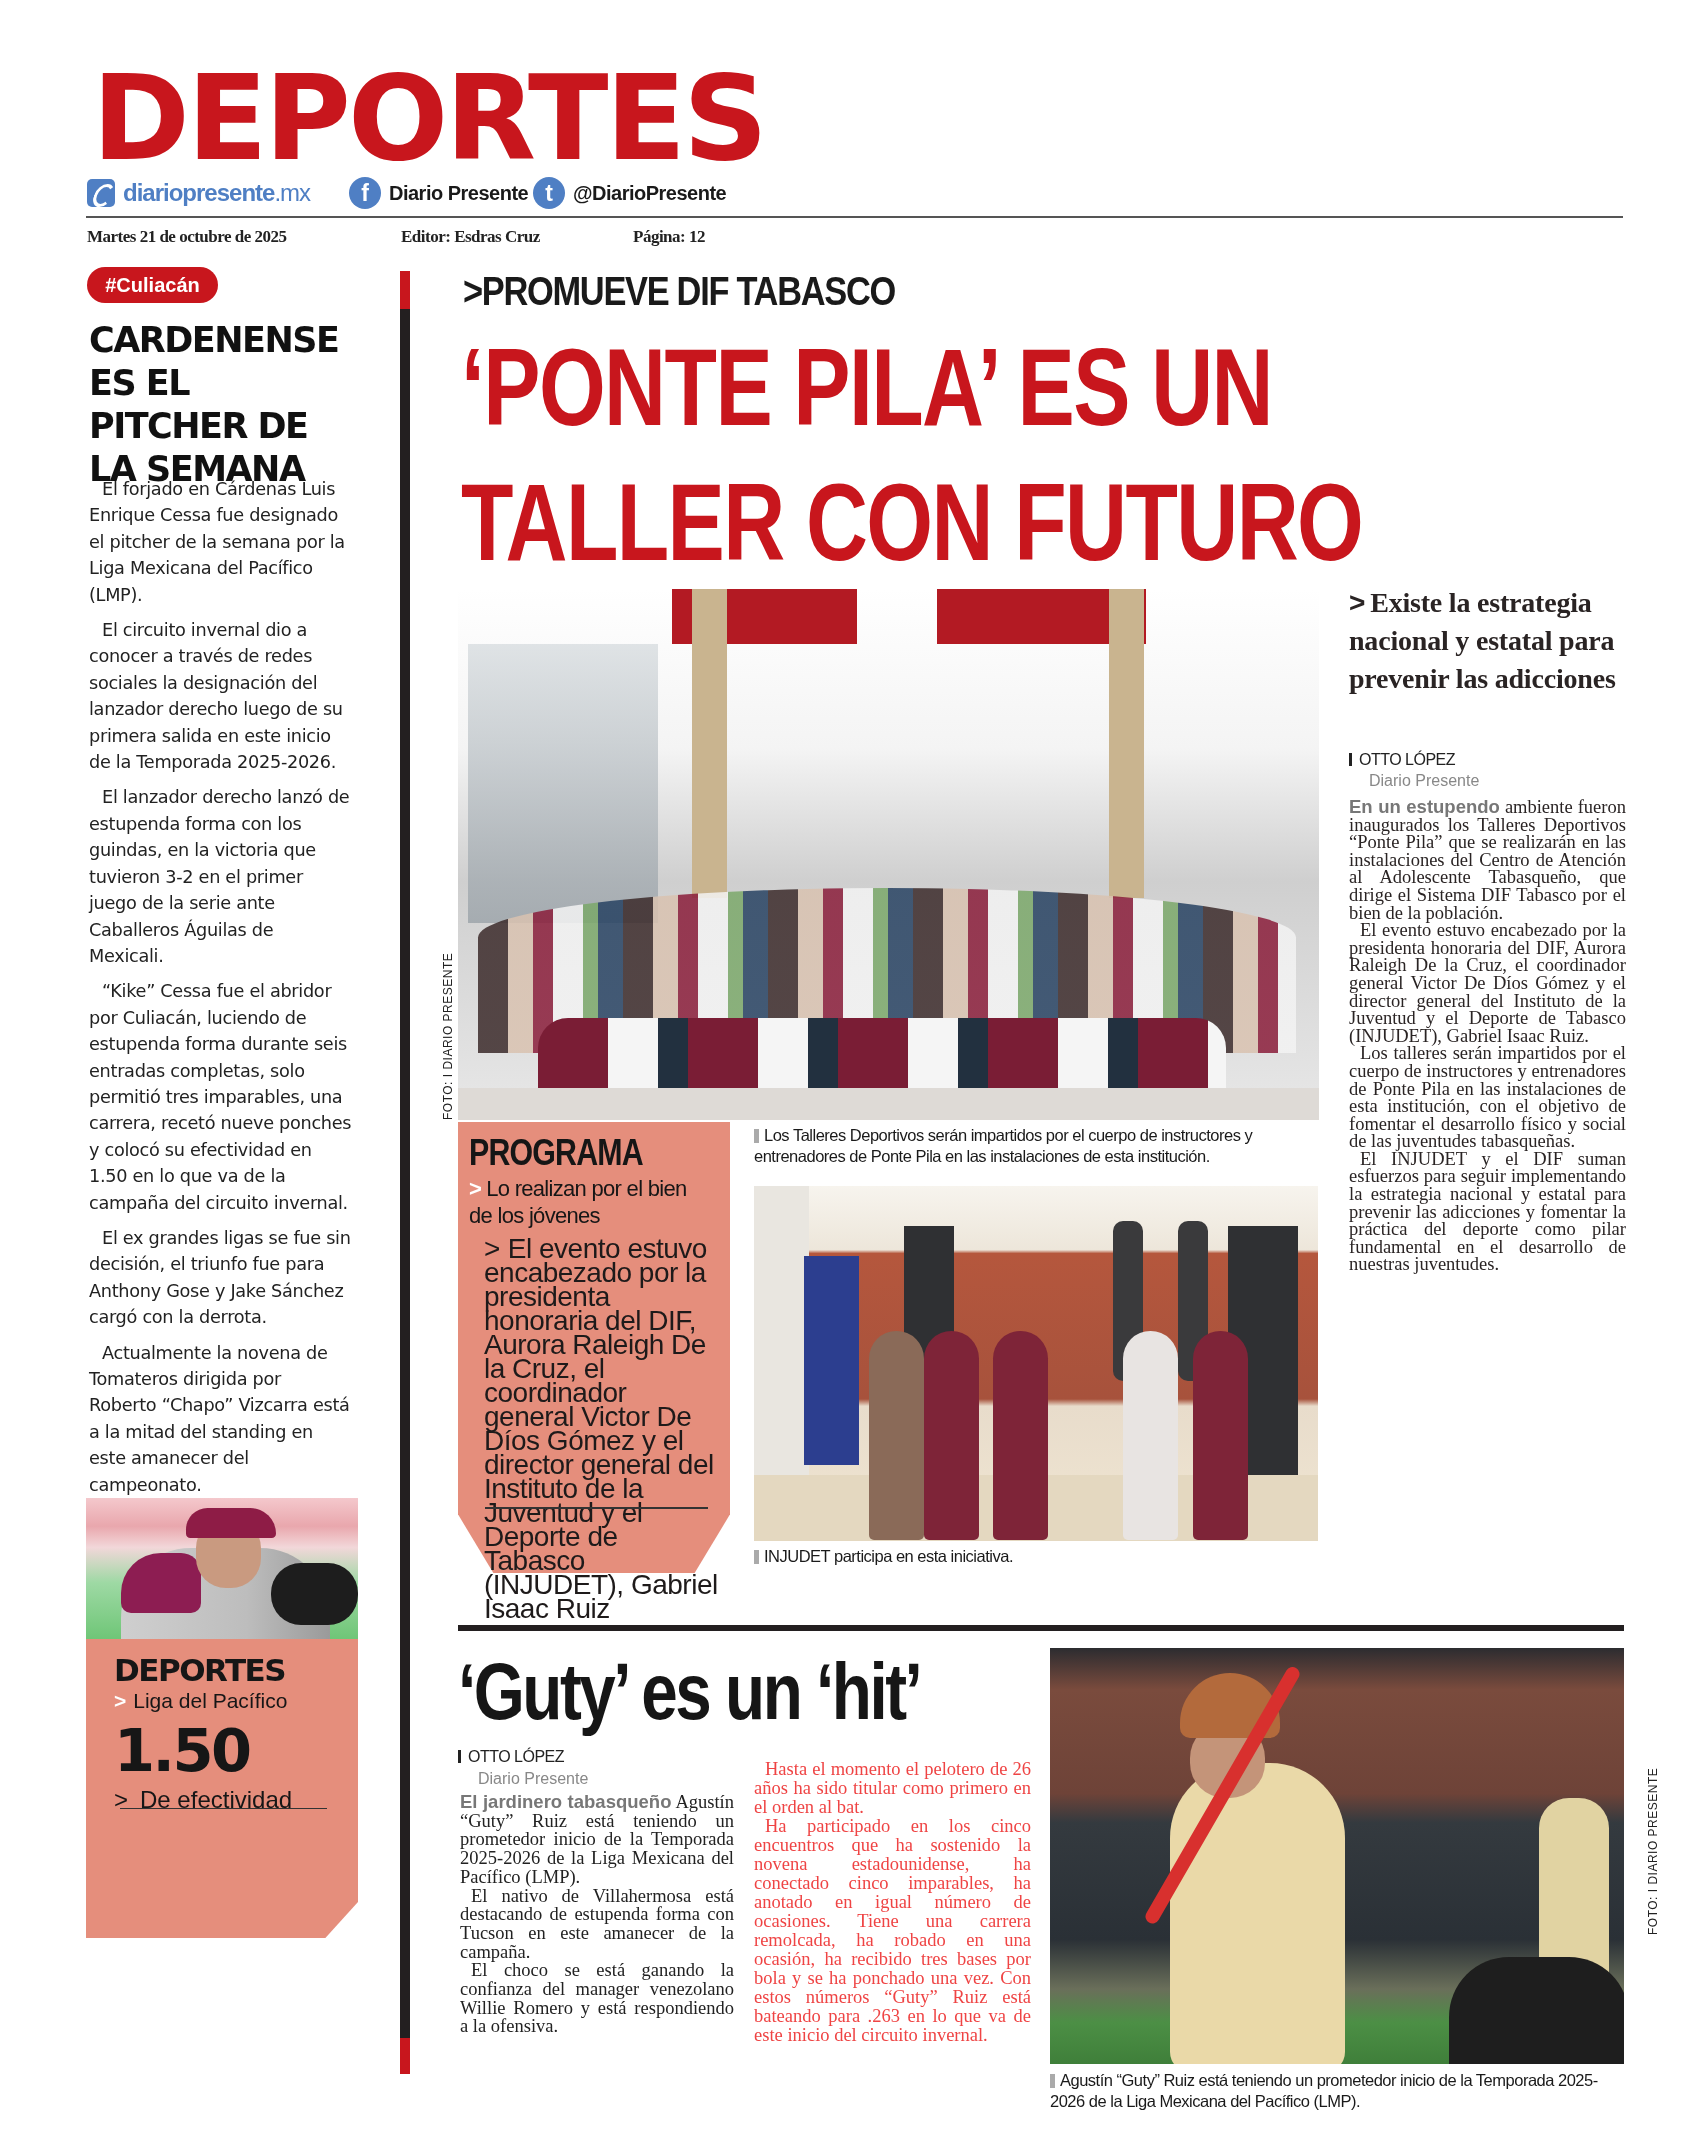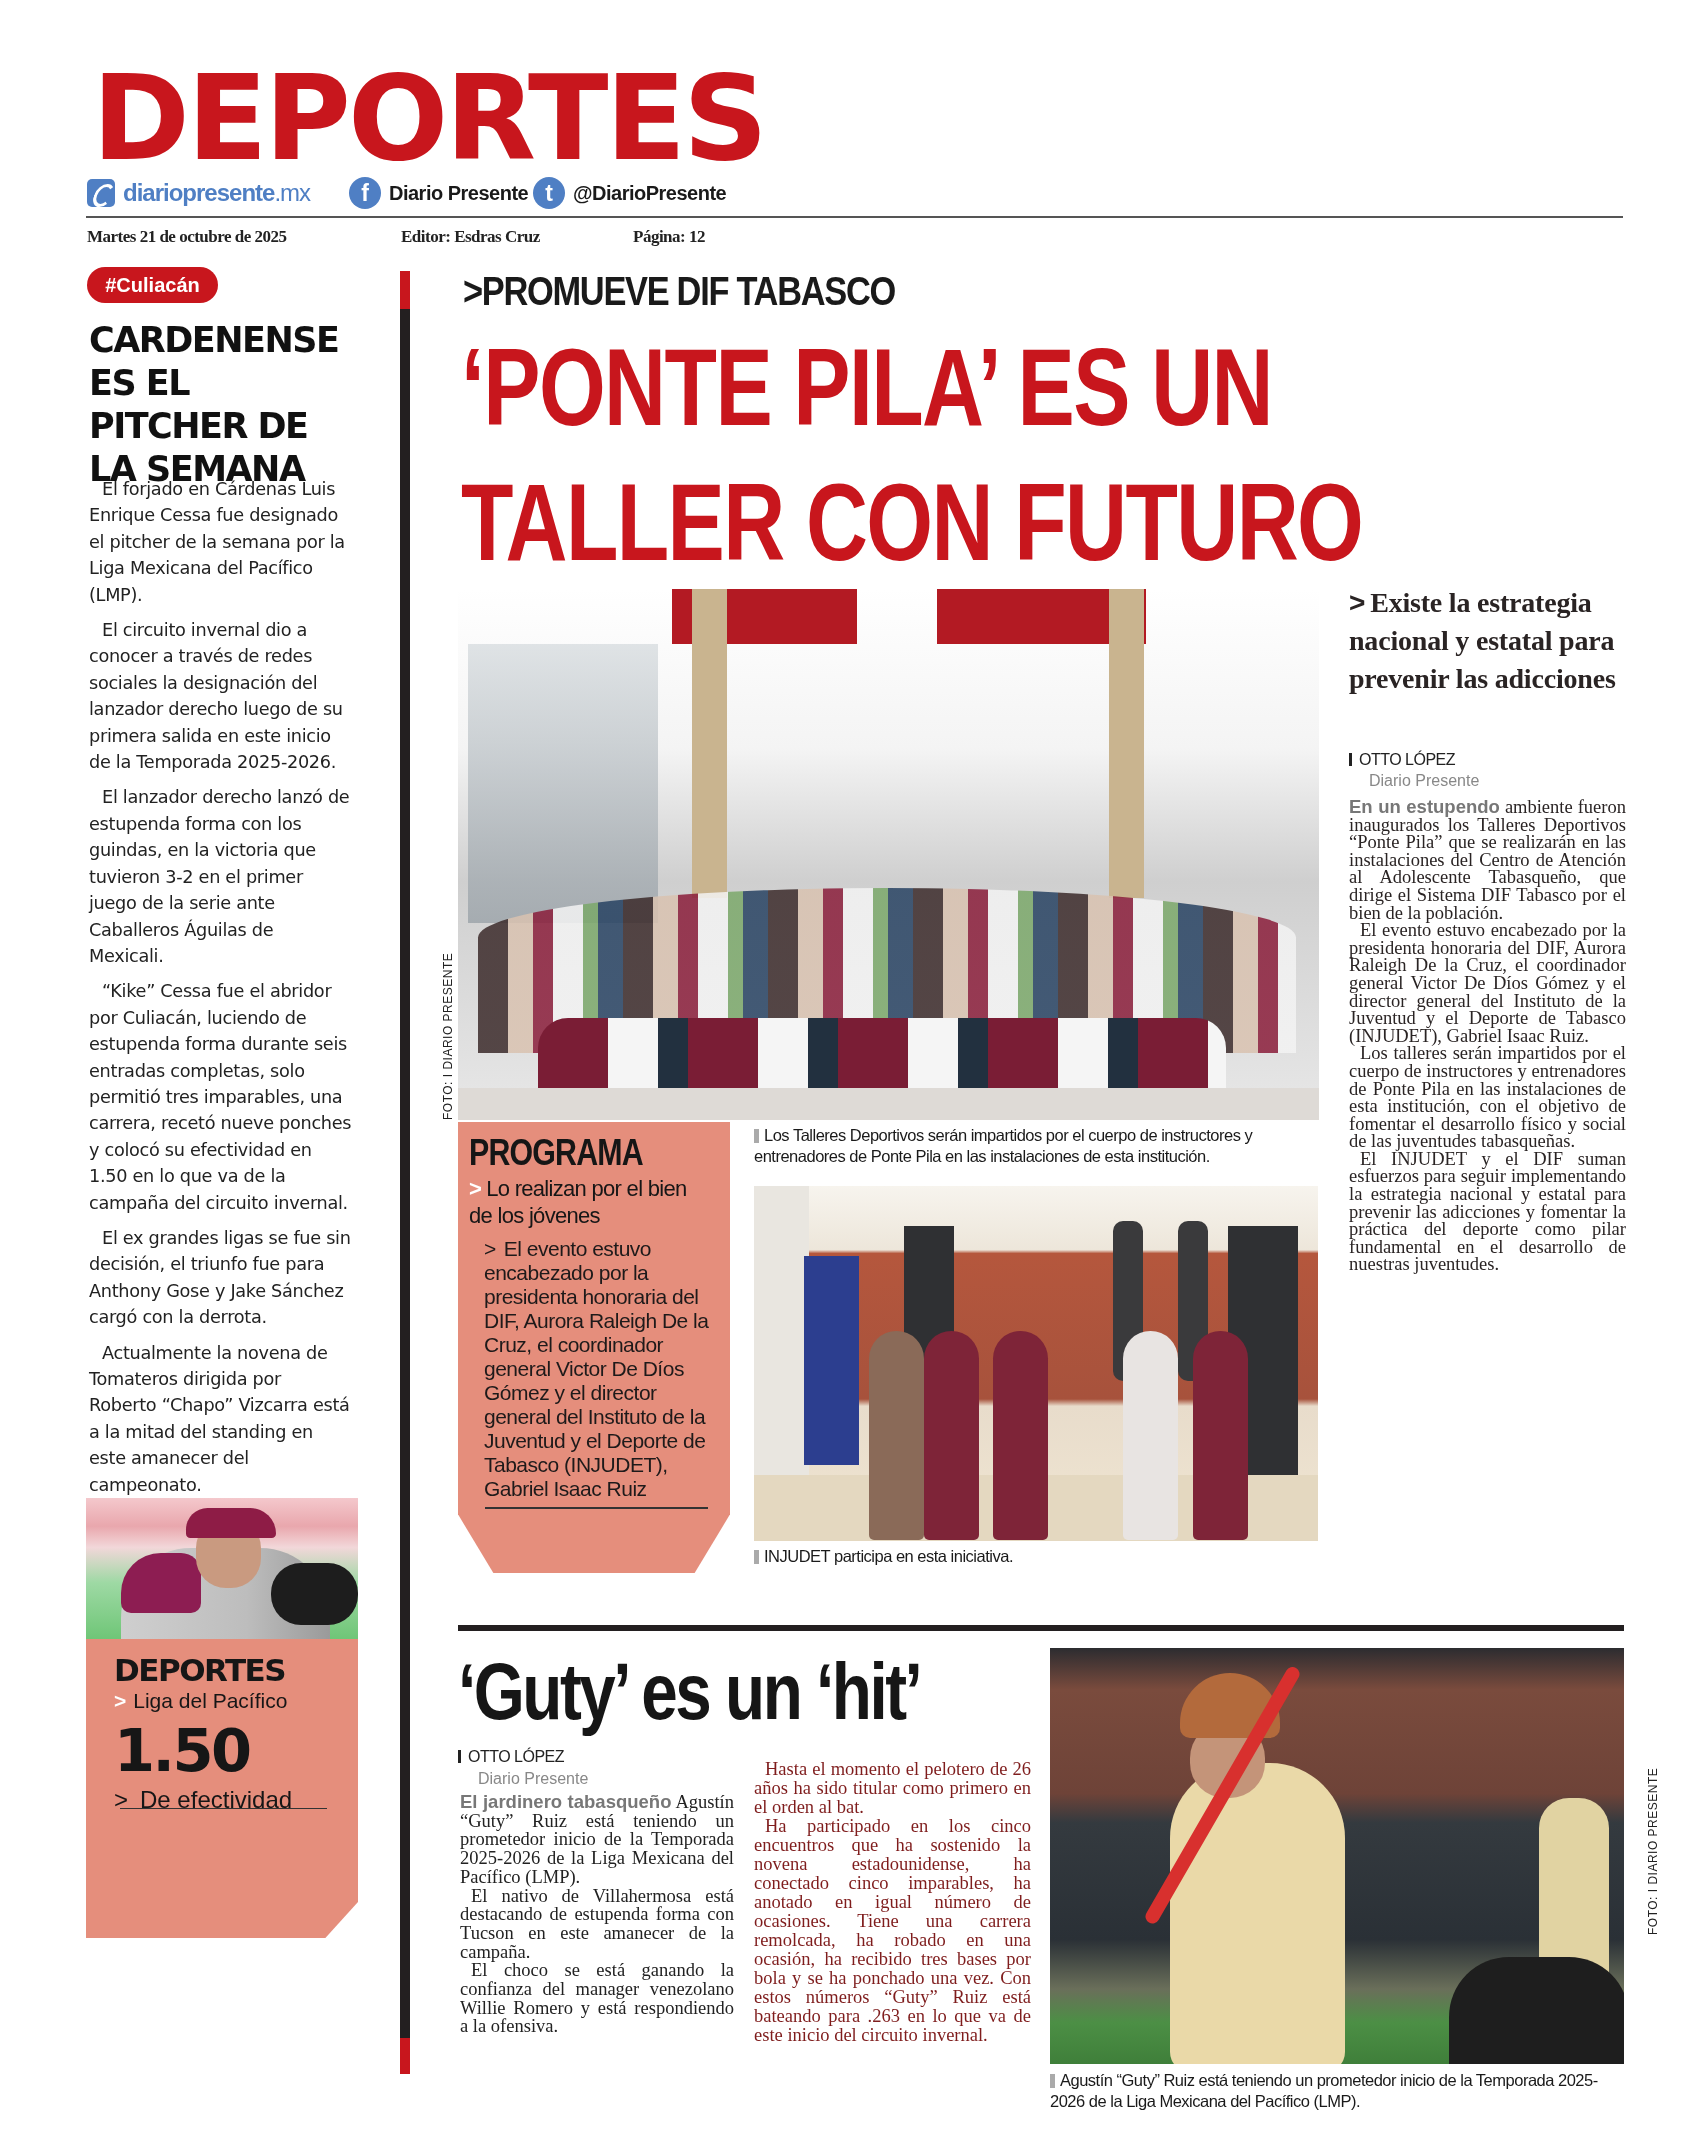"> El evento estuvo encabezado" .programa-body { font-size: 21px -> 28px }
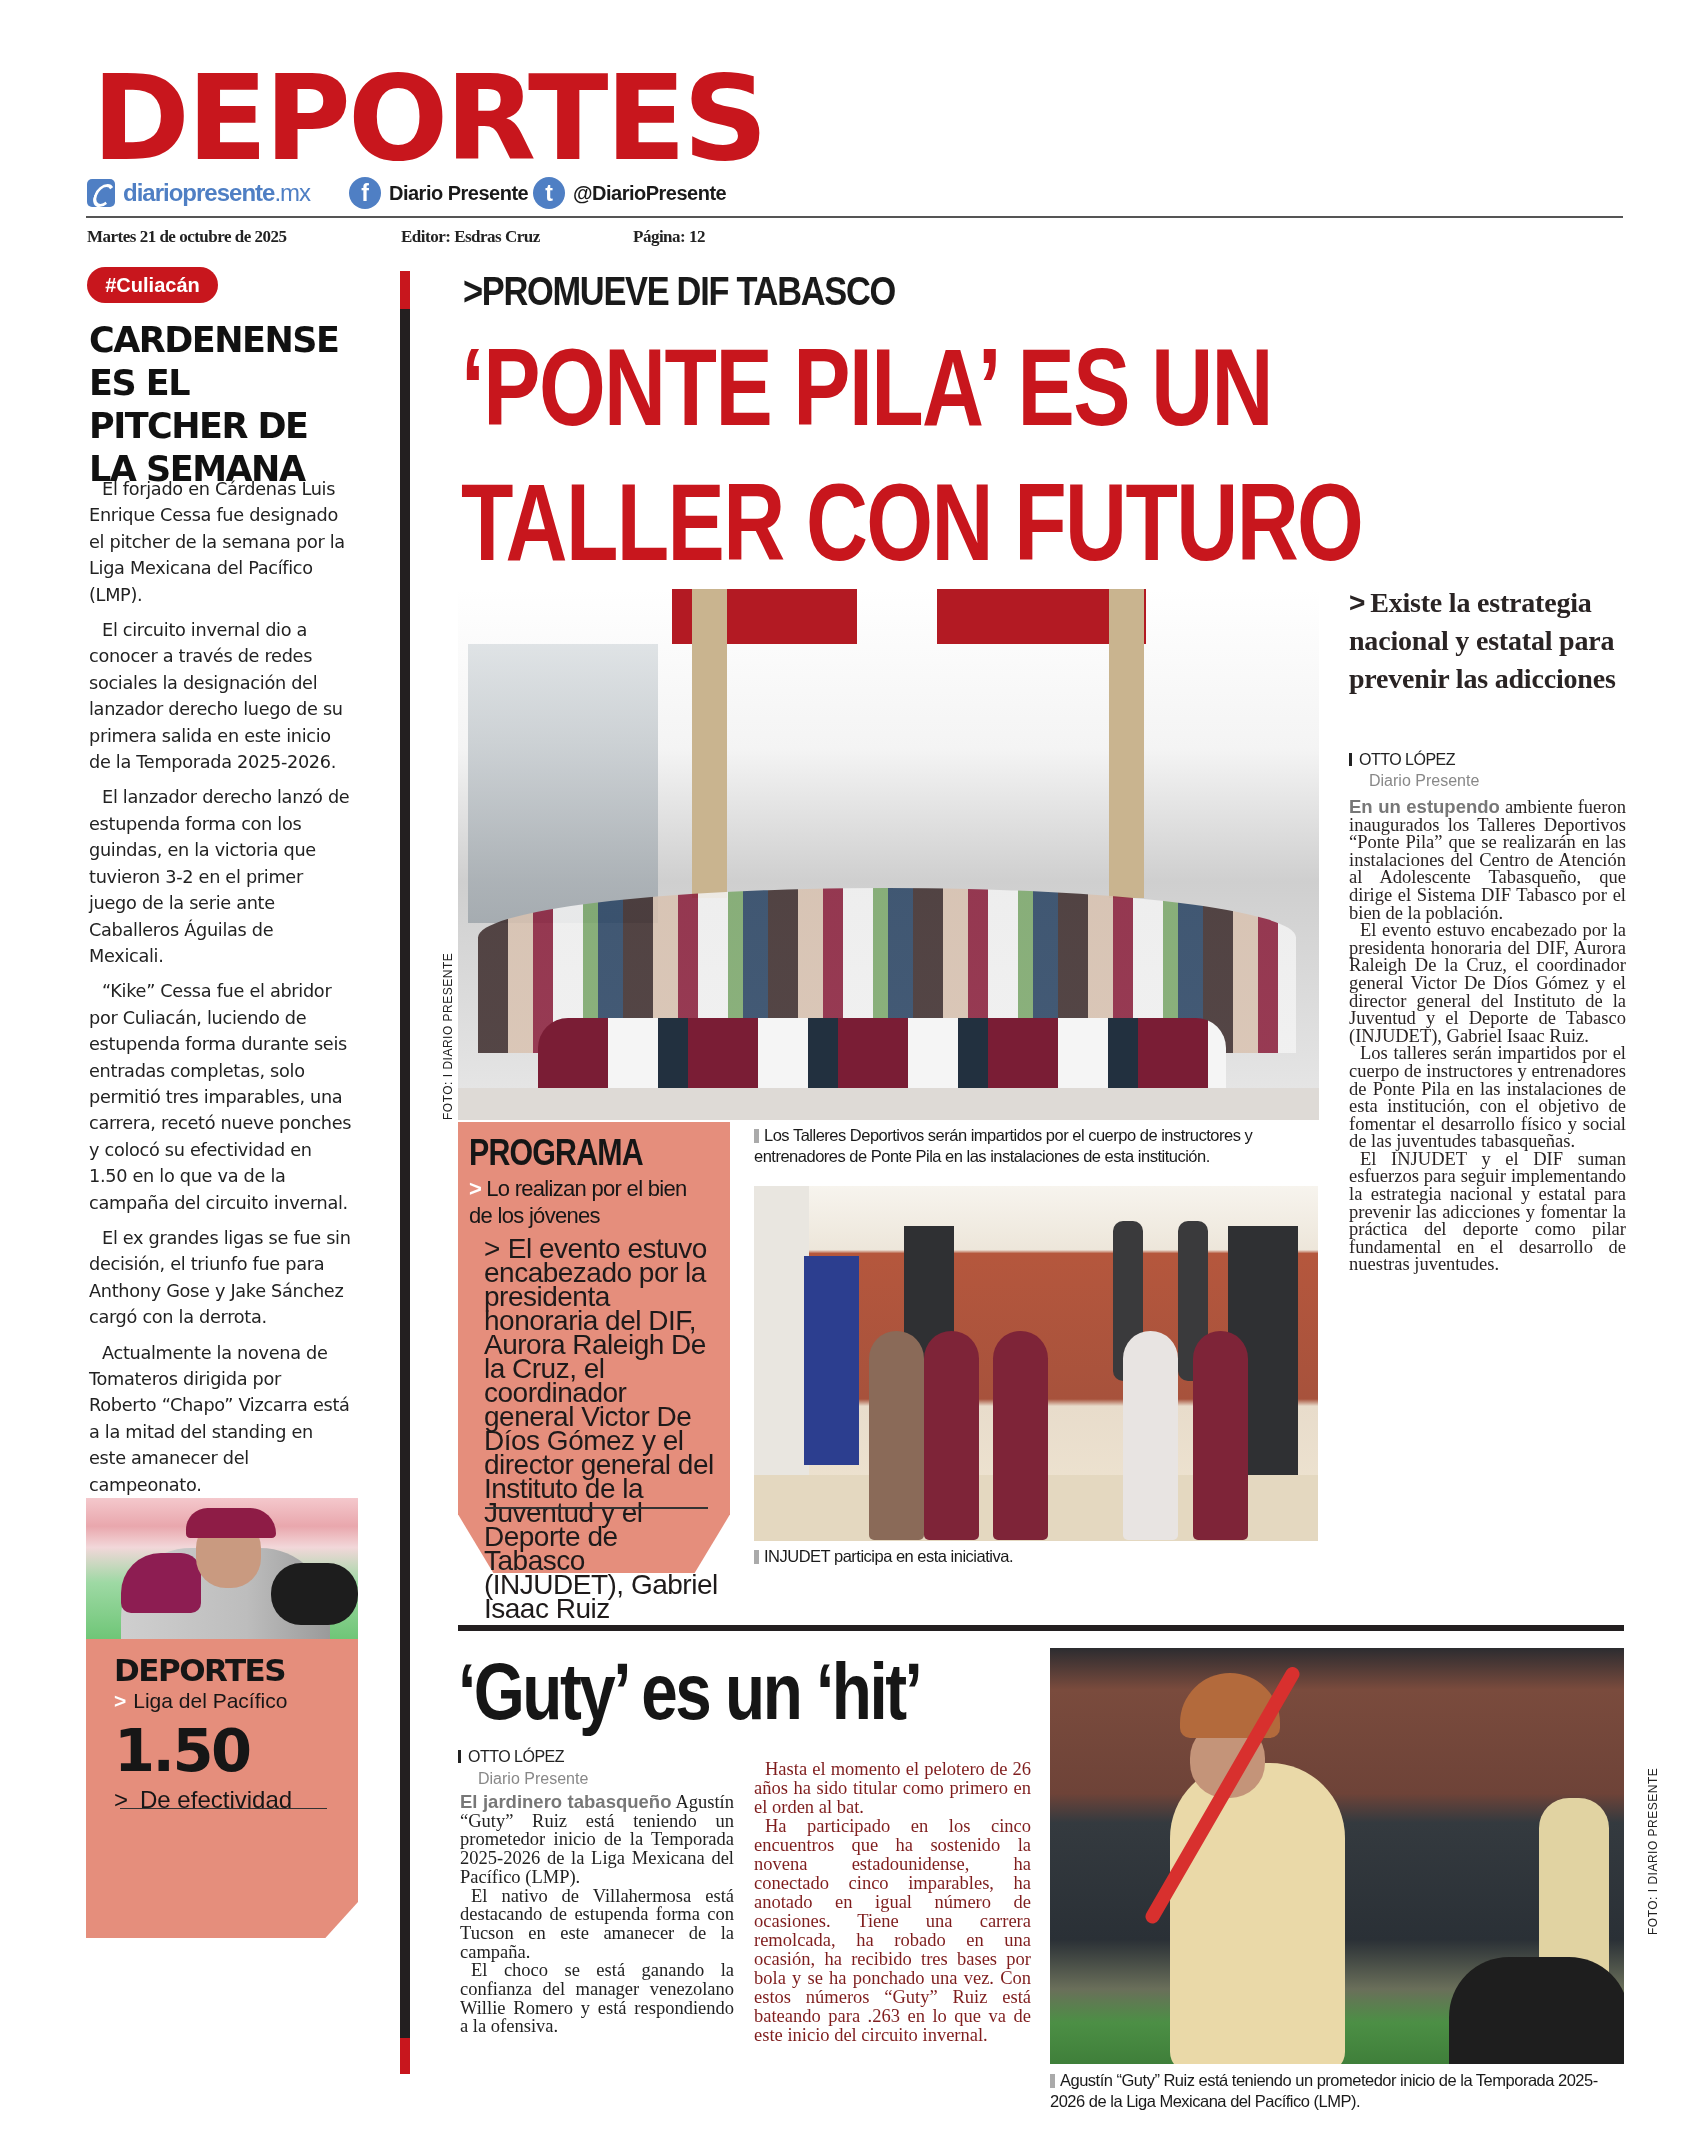"Hasta el momento el pelotero" .guty-col2 { color: #7f1d1d -> #ef4444 }
